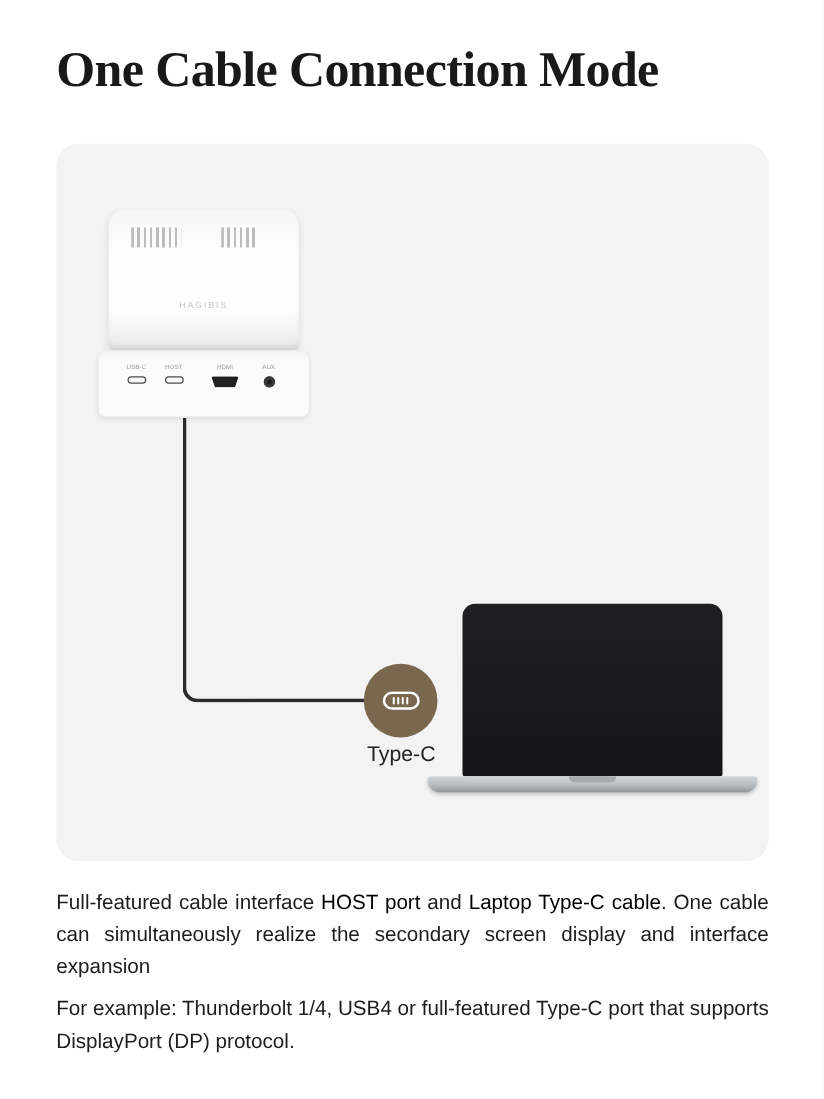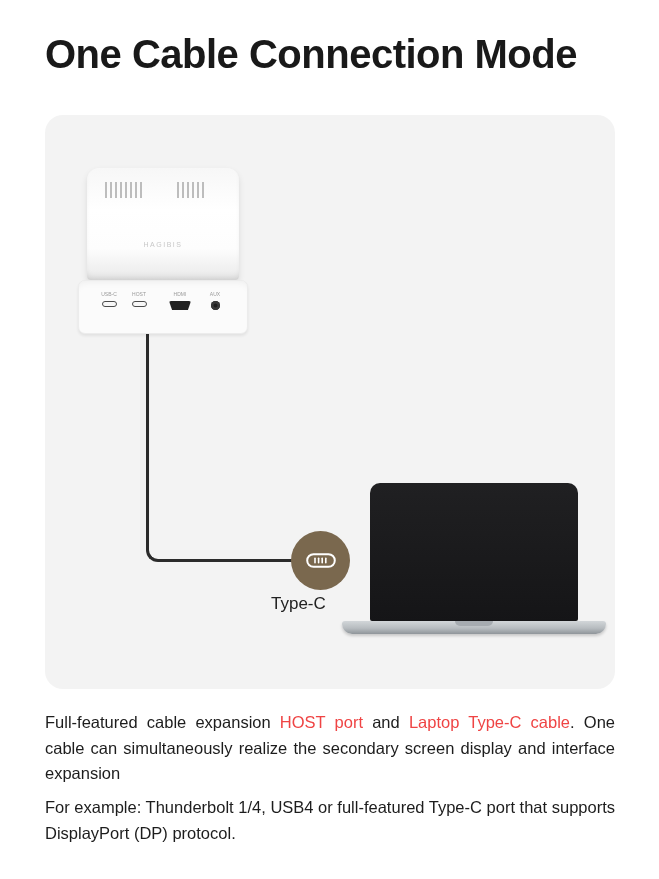"One Cable Connection Mode" .title { font-family: none -> Liberation Serif, serif }
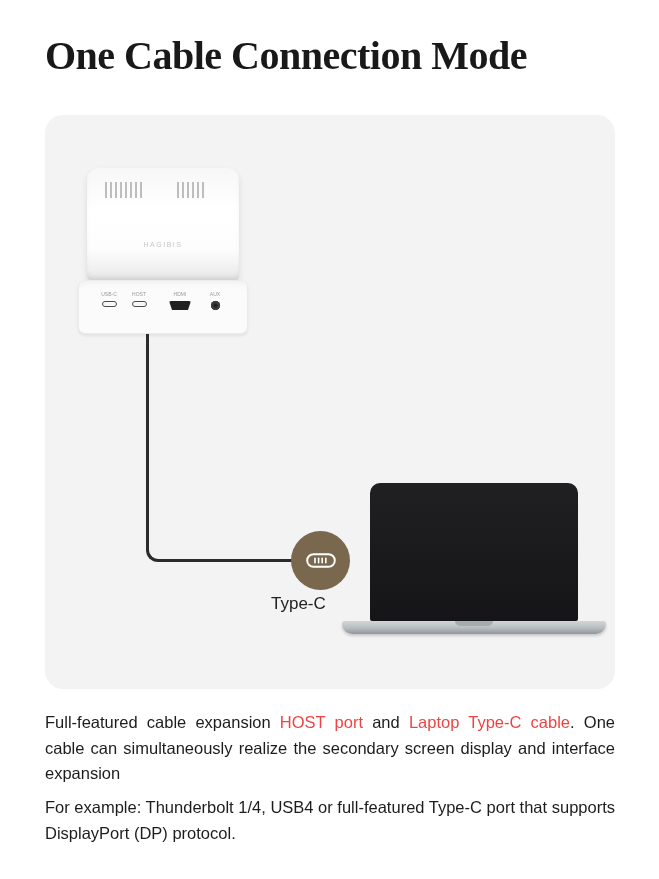"Type-C" .connector-label { text-align: none -> center }
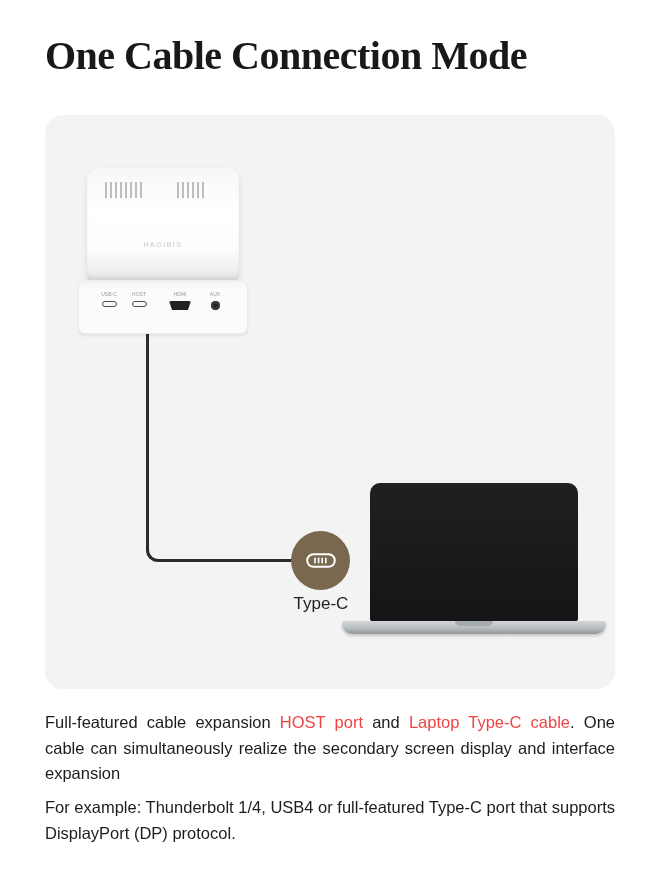"Full-featured cable expansion" span { text: expansion -> interface }
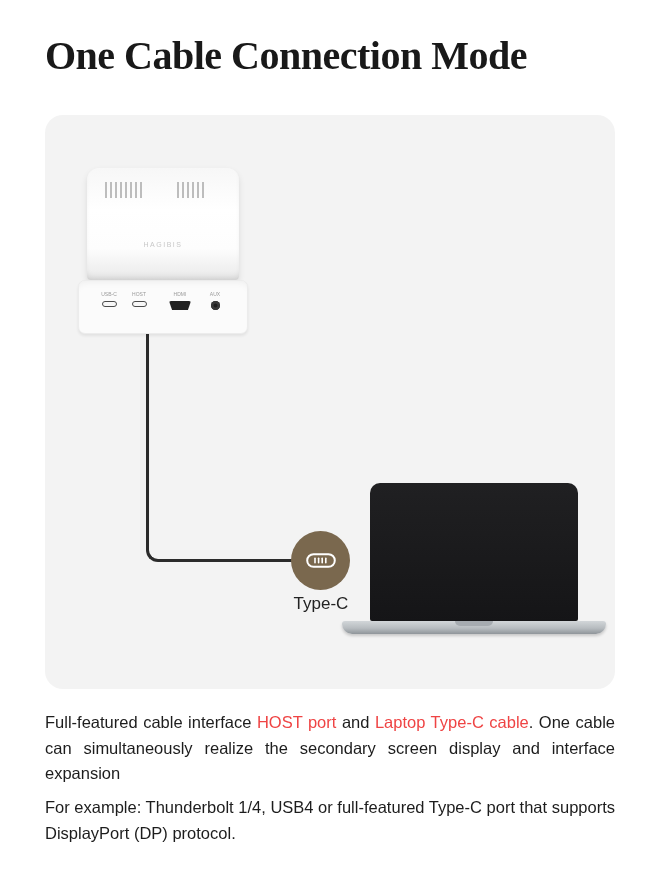"HOST port" .hl { color: #ef4444 -> #000000 }
